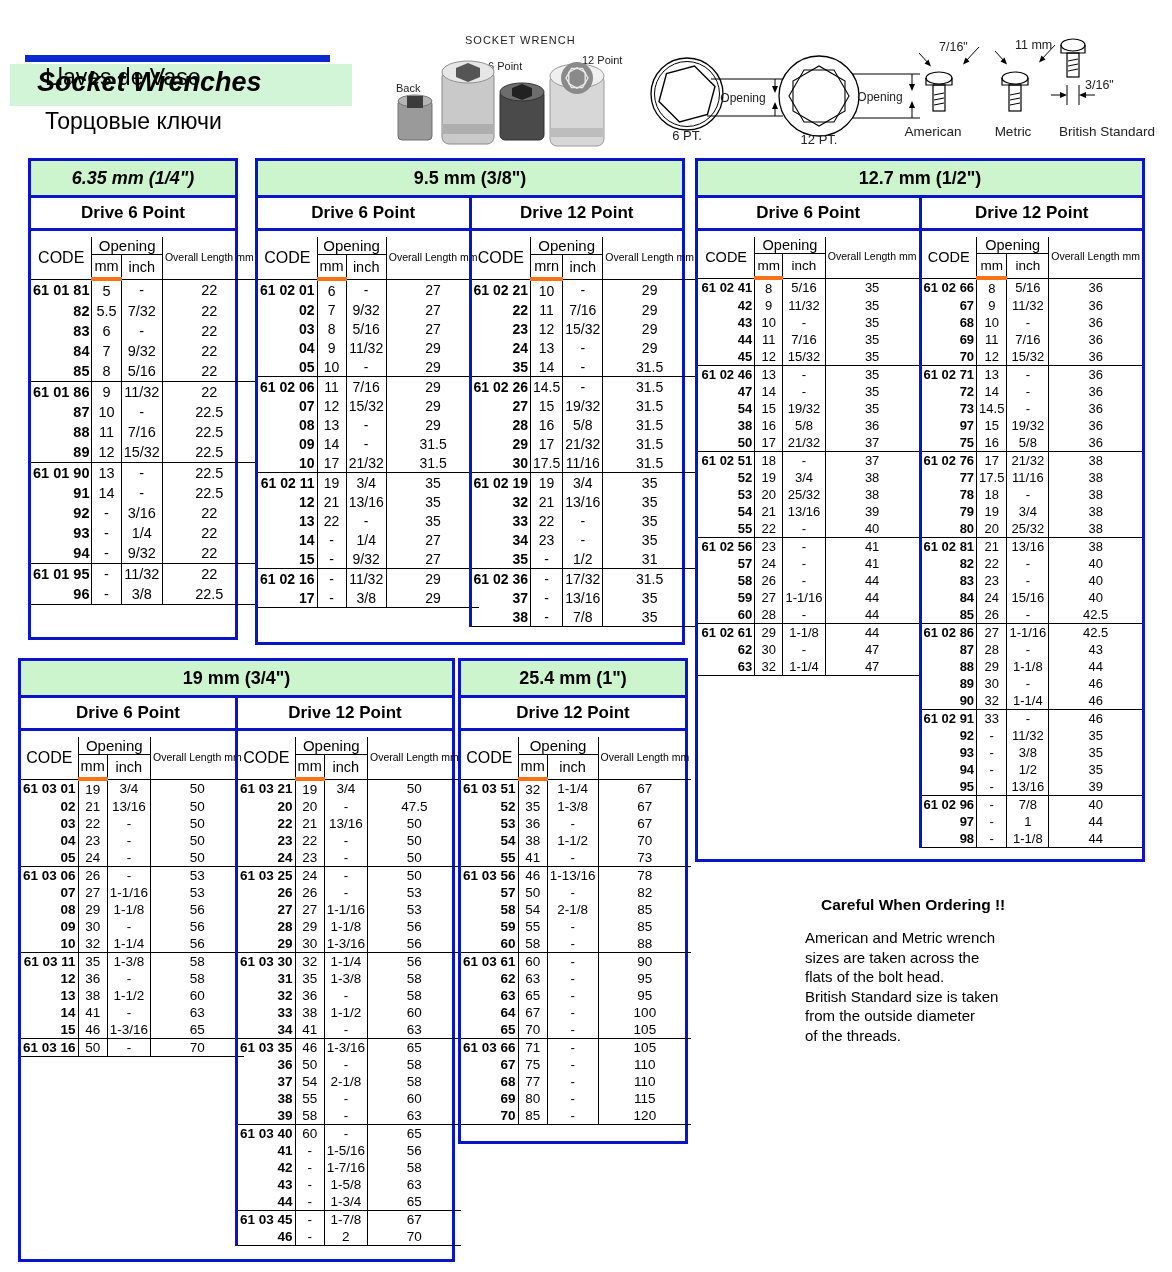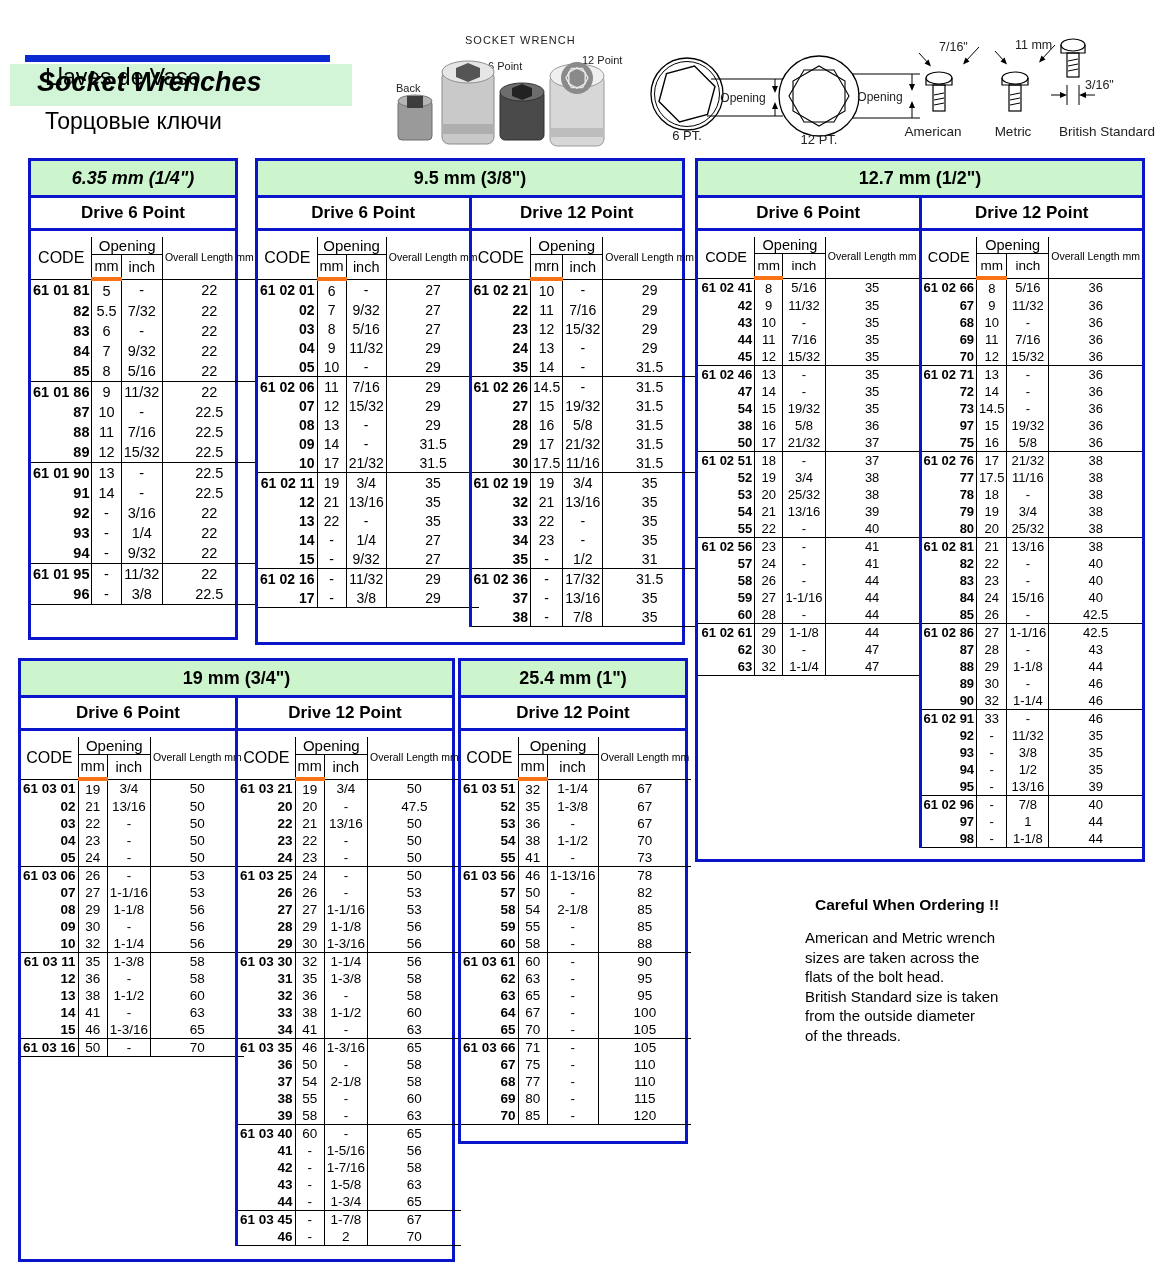"Careful When Ordering !!" #note .note-title { margin-left: 10px -> 16px }
